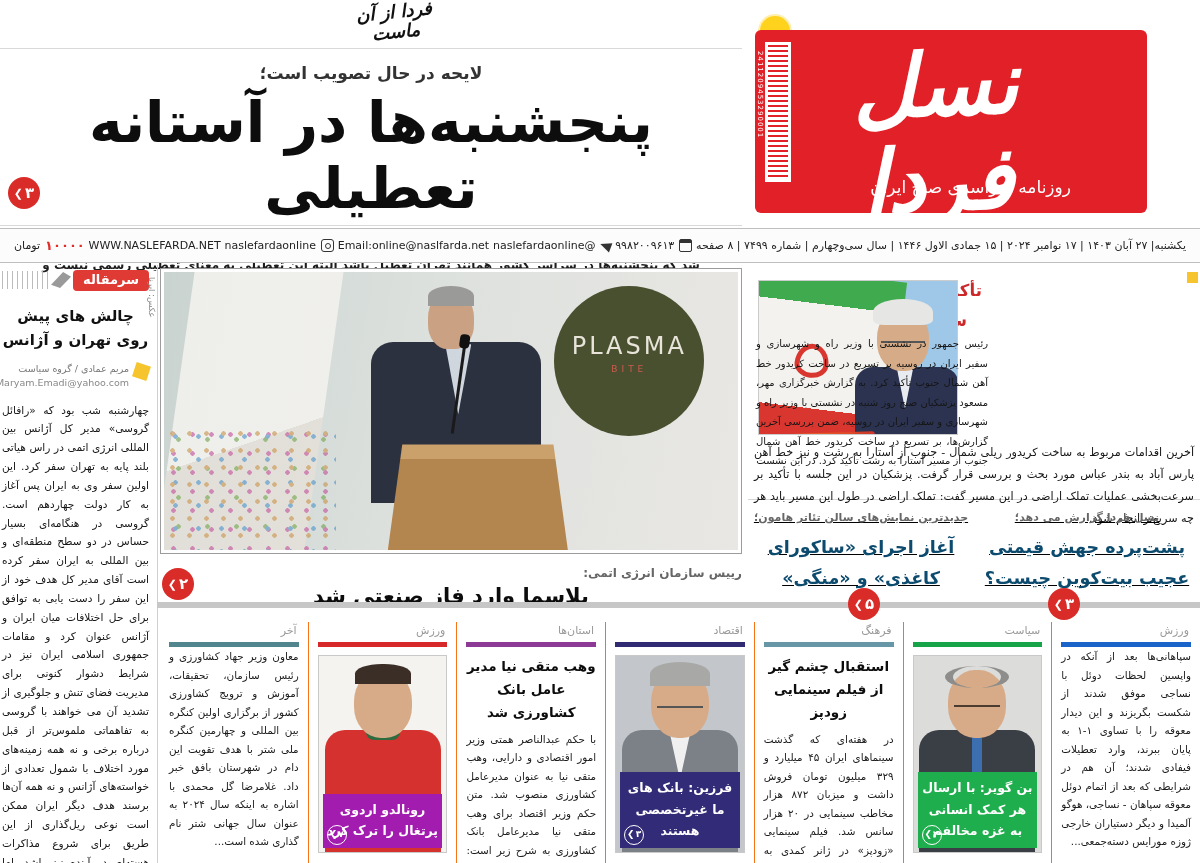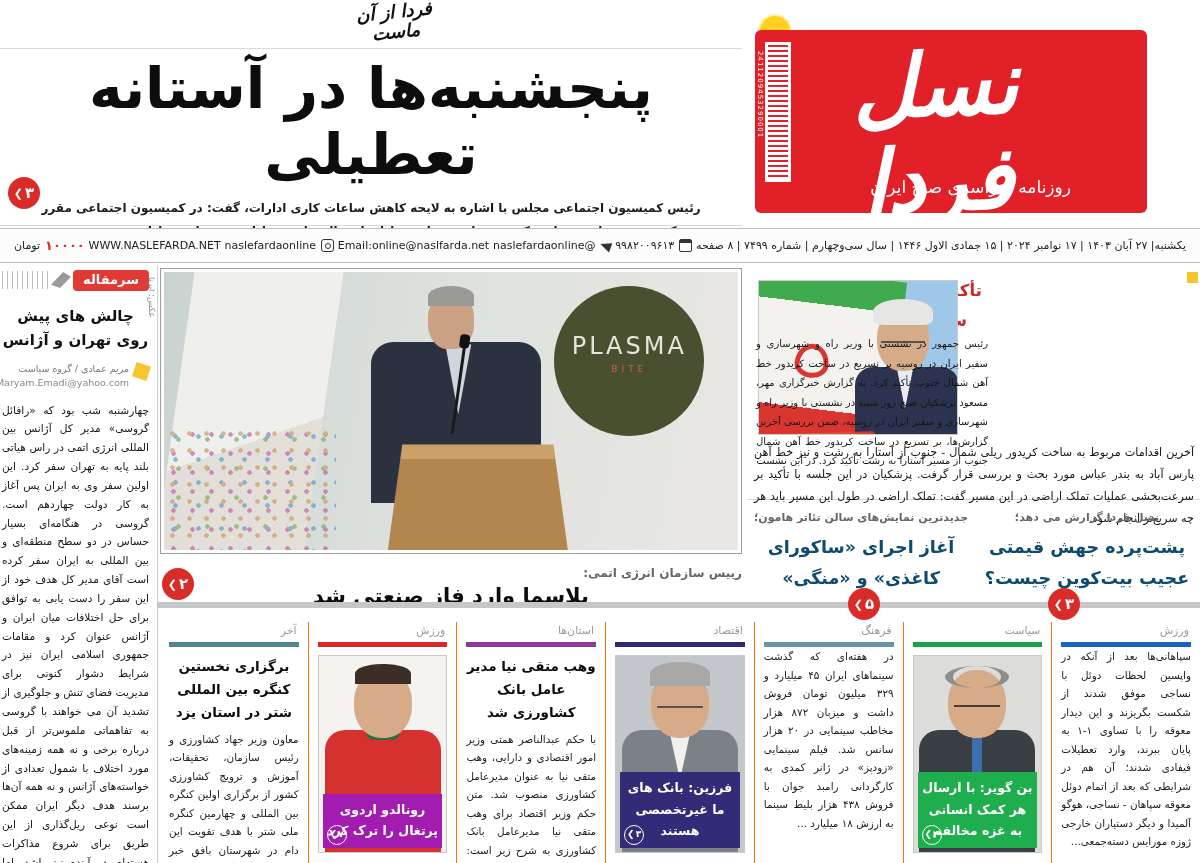"لایحه در حال تصویب است؛" div.lead-kicker { html: none -> <div>لایحه در حال تصویب است؛</div> }
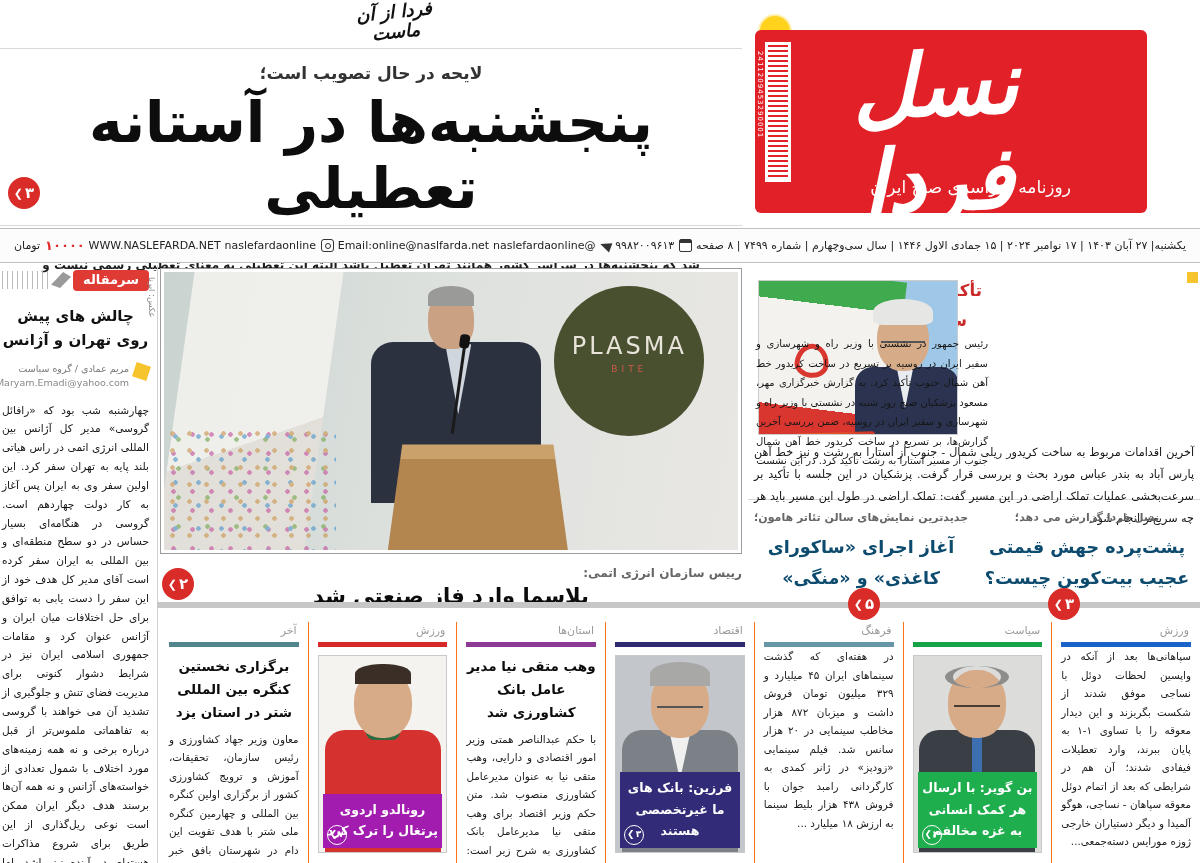"جدیدترین نمایش‌های سالن تئاتر هامون؛" .teaser { text-decoration: none -> underline }
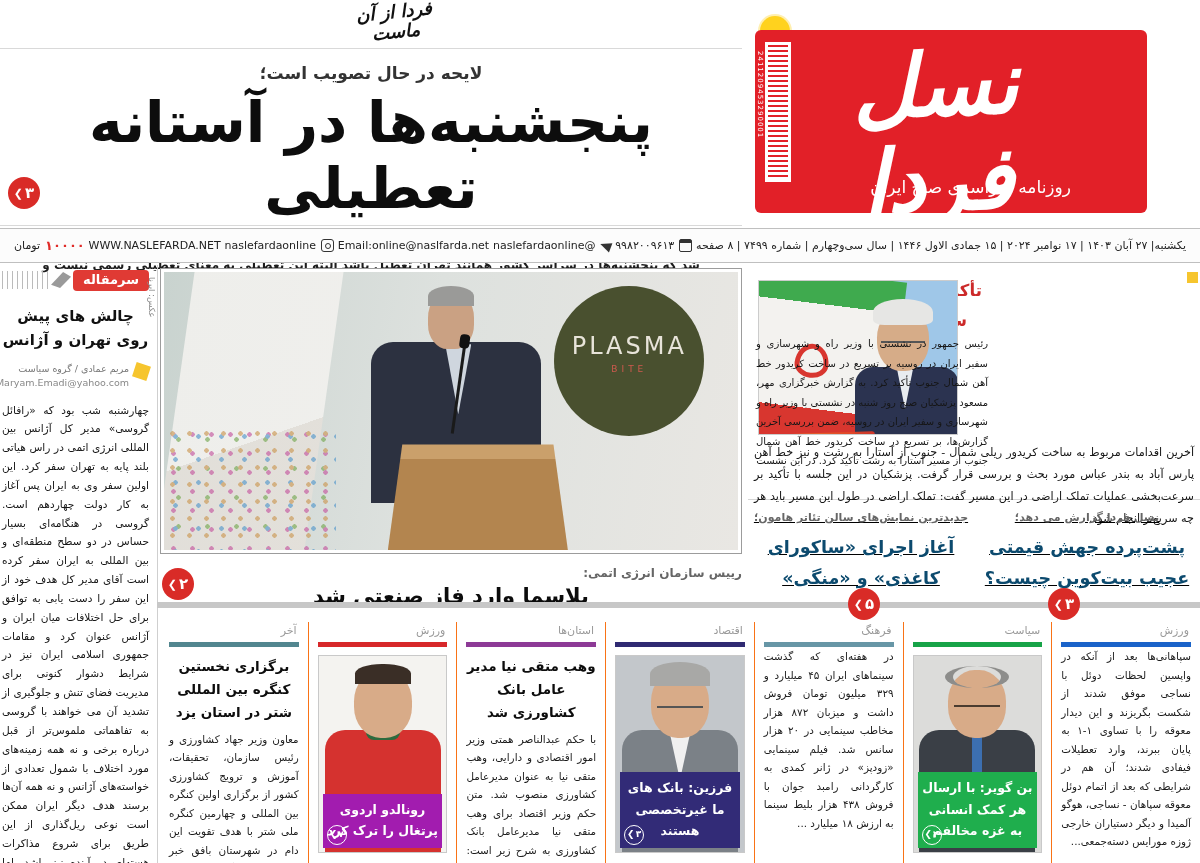"برگزاری نخستین کنگره بین المللی" div.bcol-headline { html: <div>برگزاری نخستین کنگره بین المللی شتر در استان یزد</div> -> none }
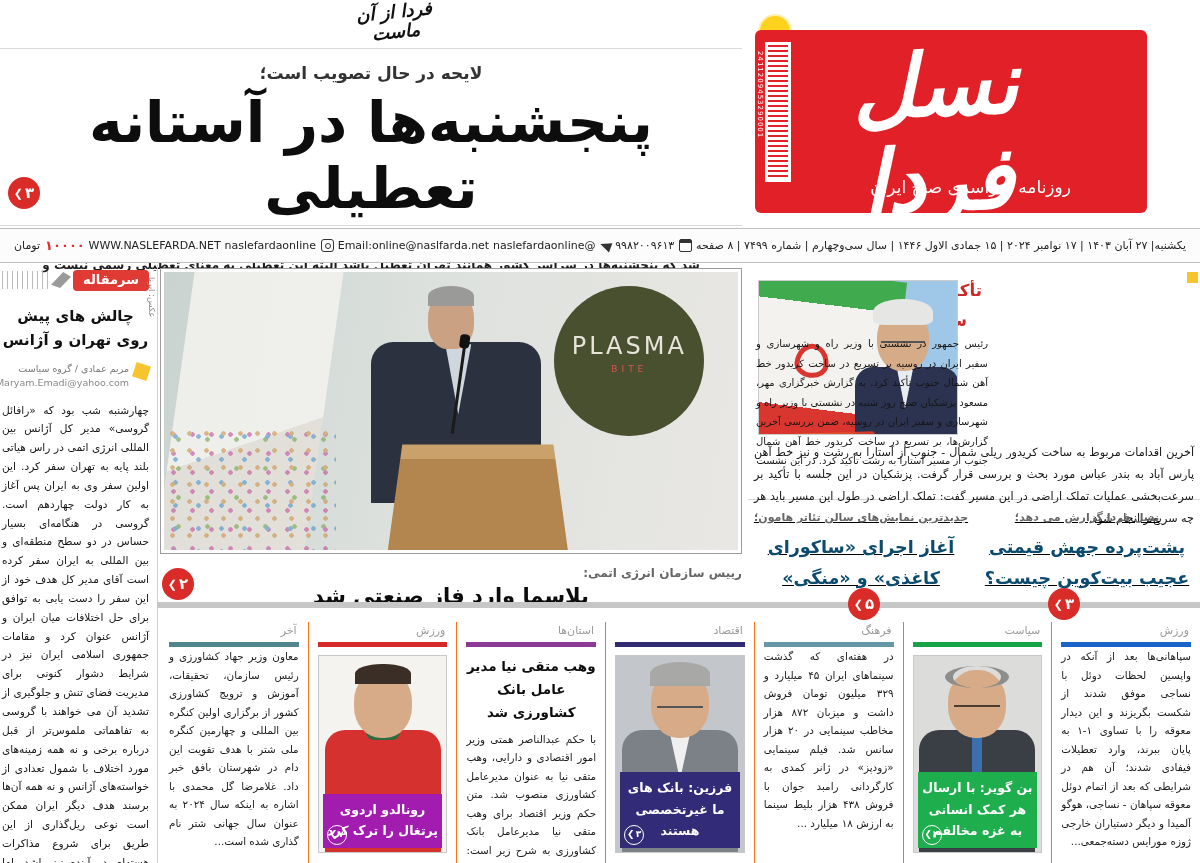"استقبال چشم گیر از فیلم" div.bcol-headline { html: none -> <div>استقبال چشم گیر از فیلم سینمایی زودپز</div> }
